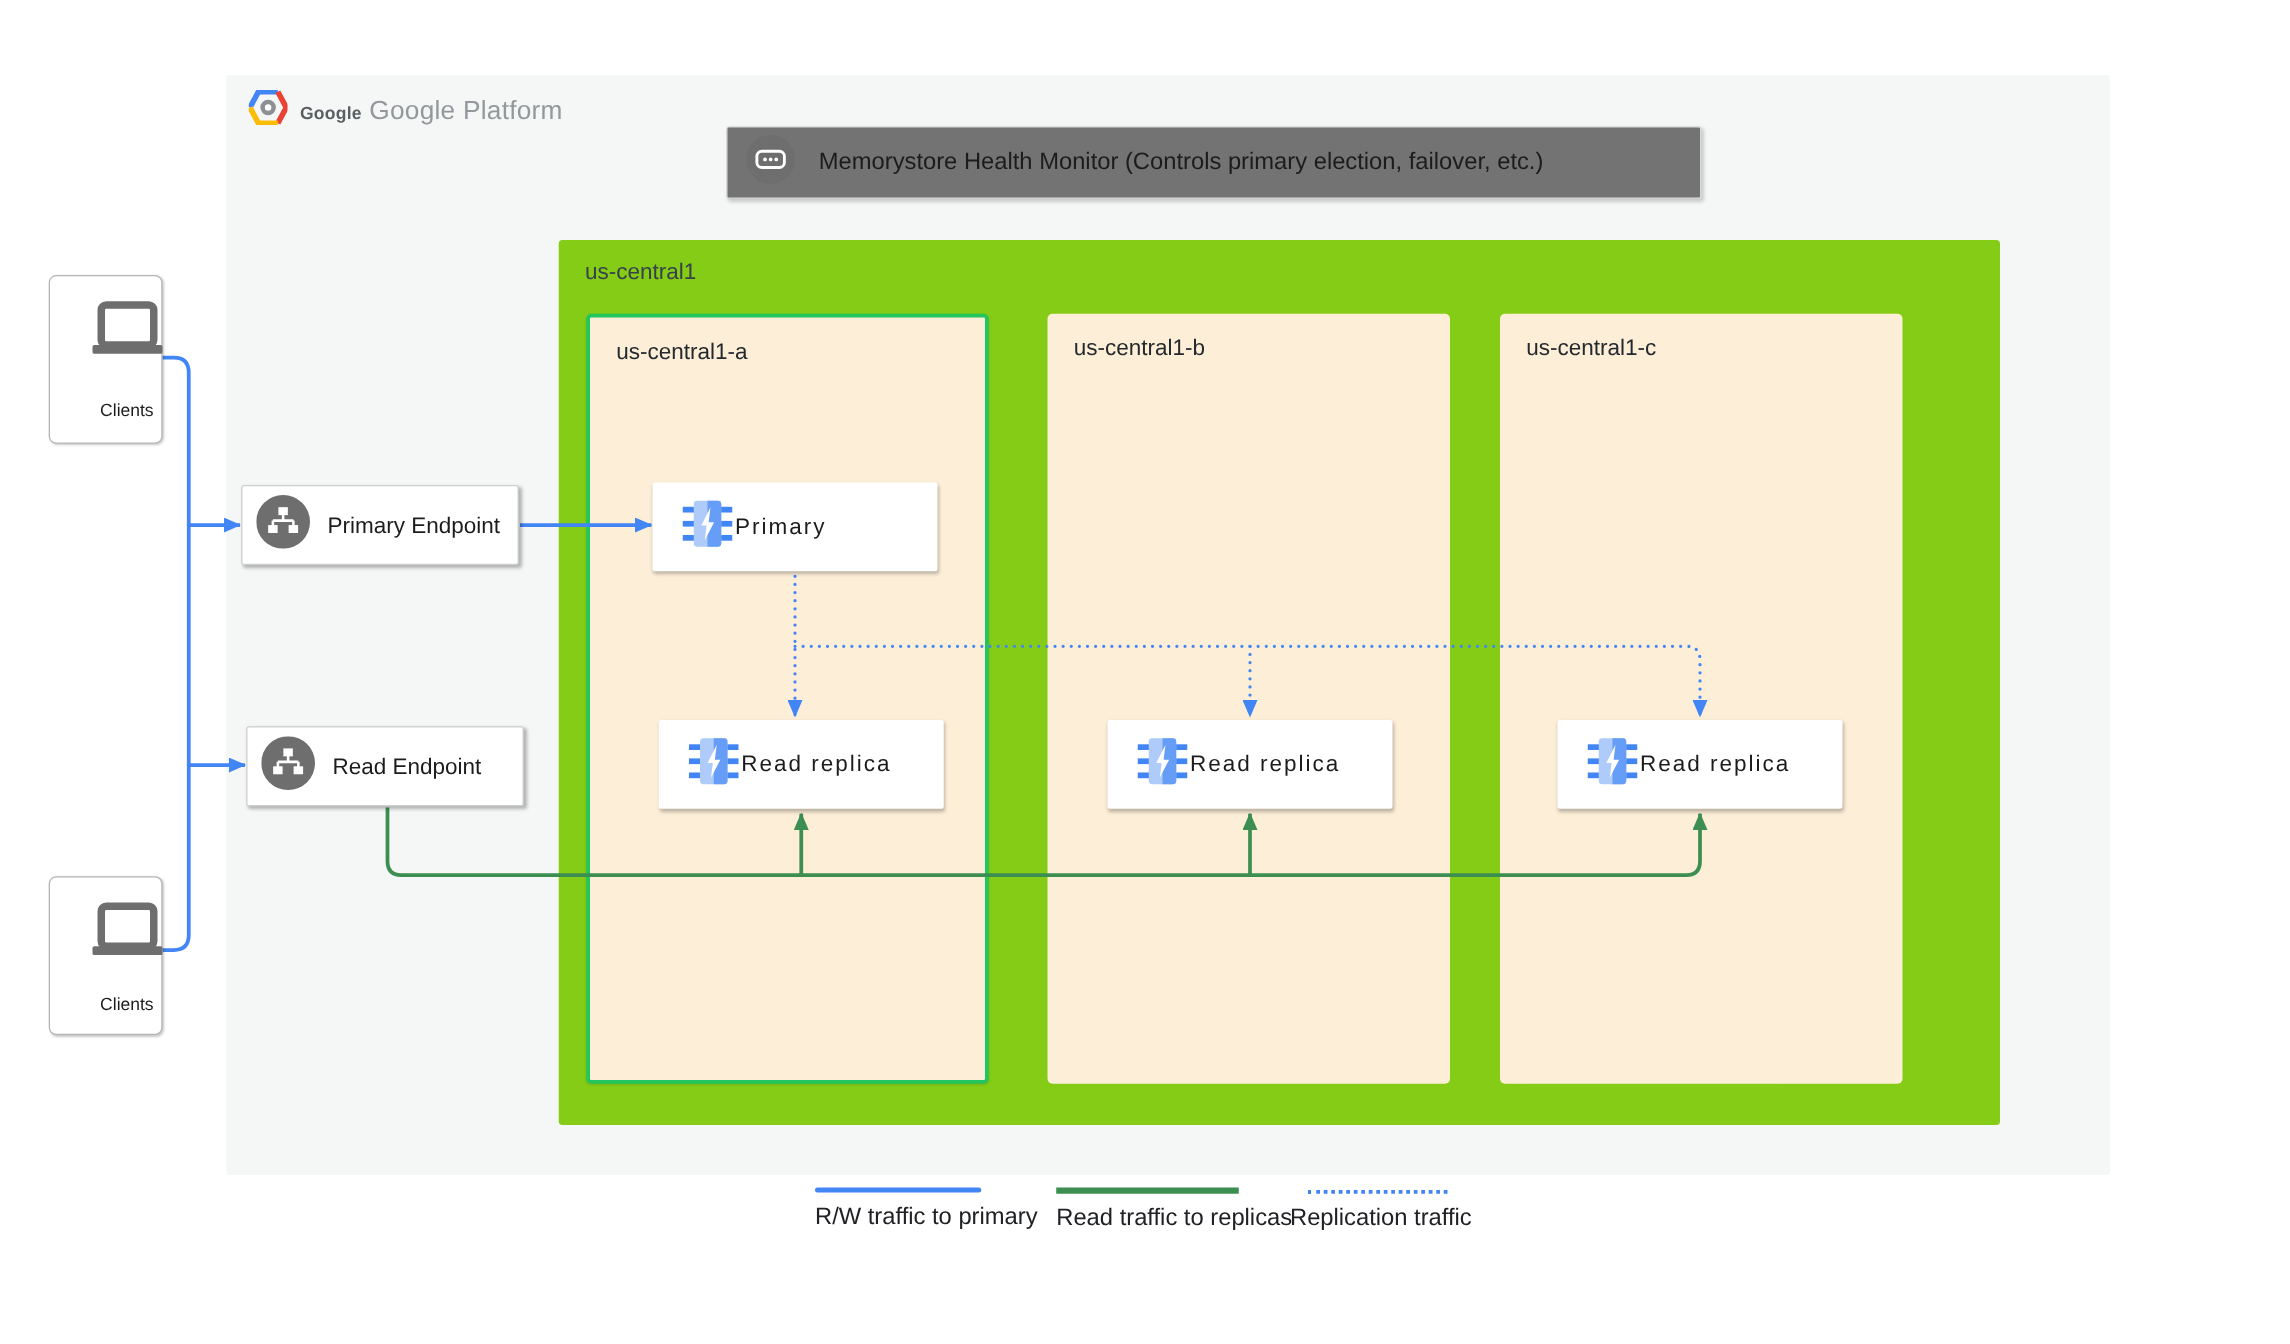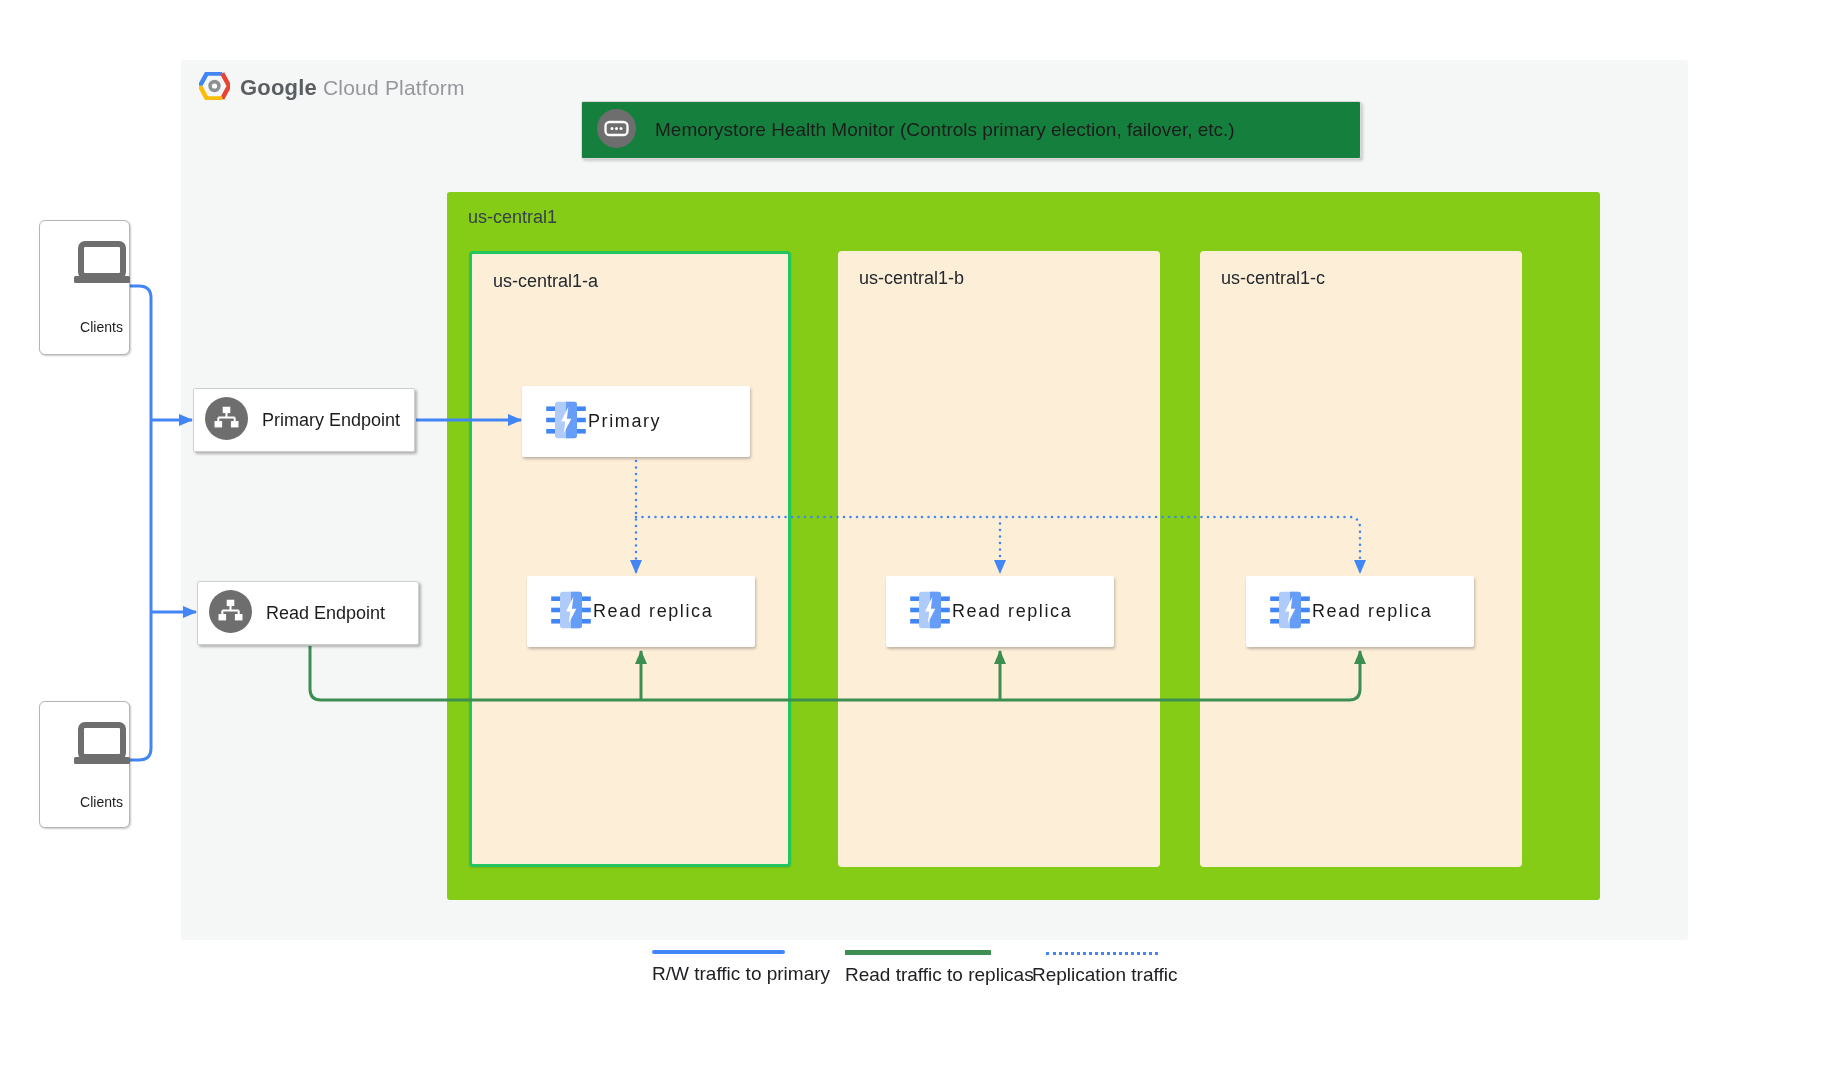"Google" .gcp-logo .brand { font-size: 22px -> 14px }
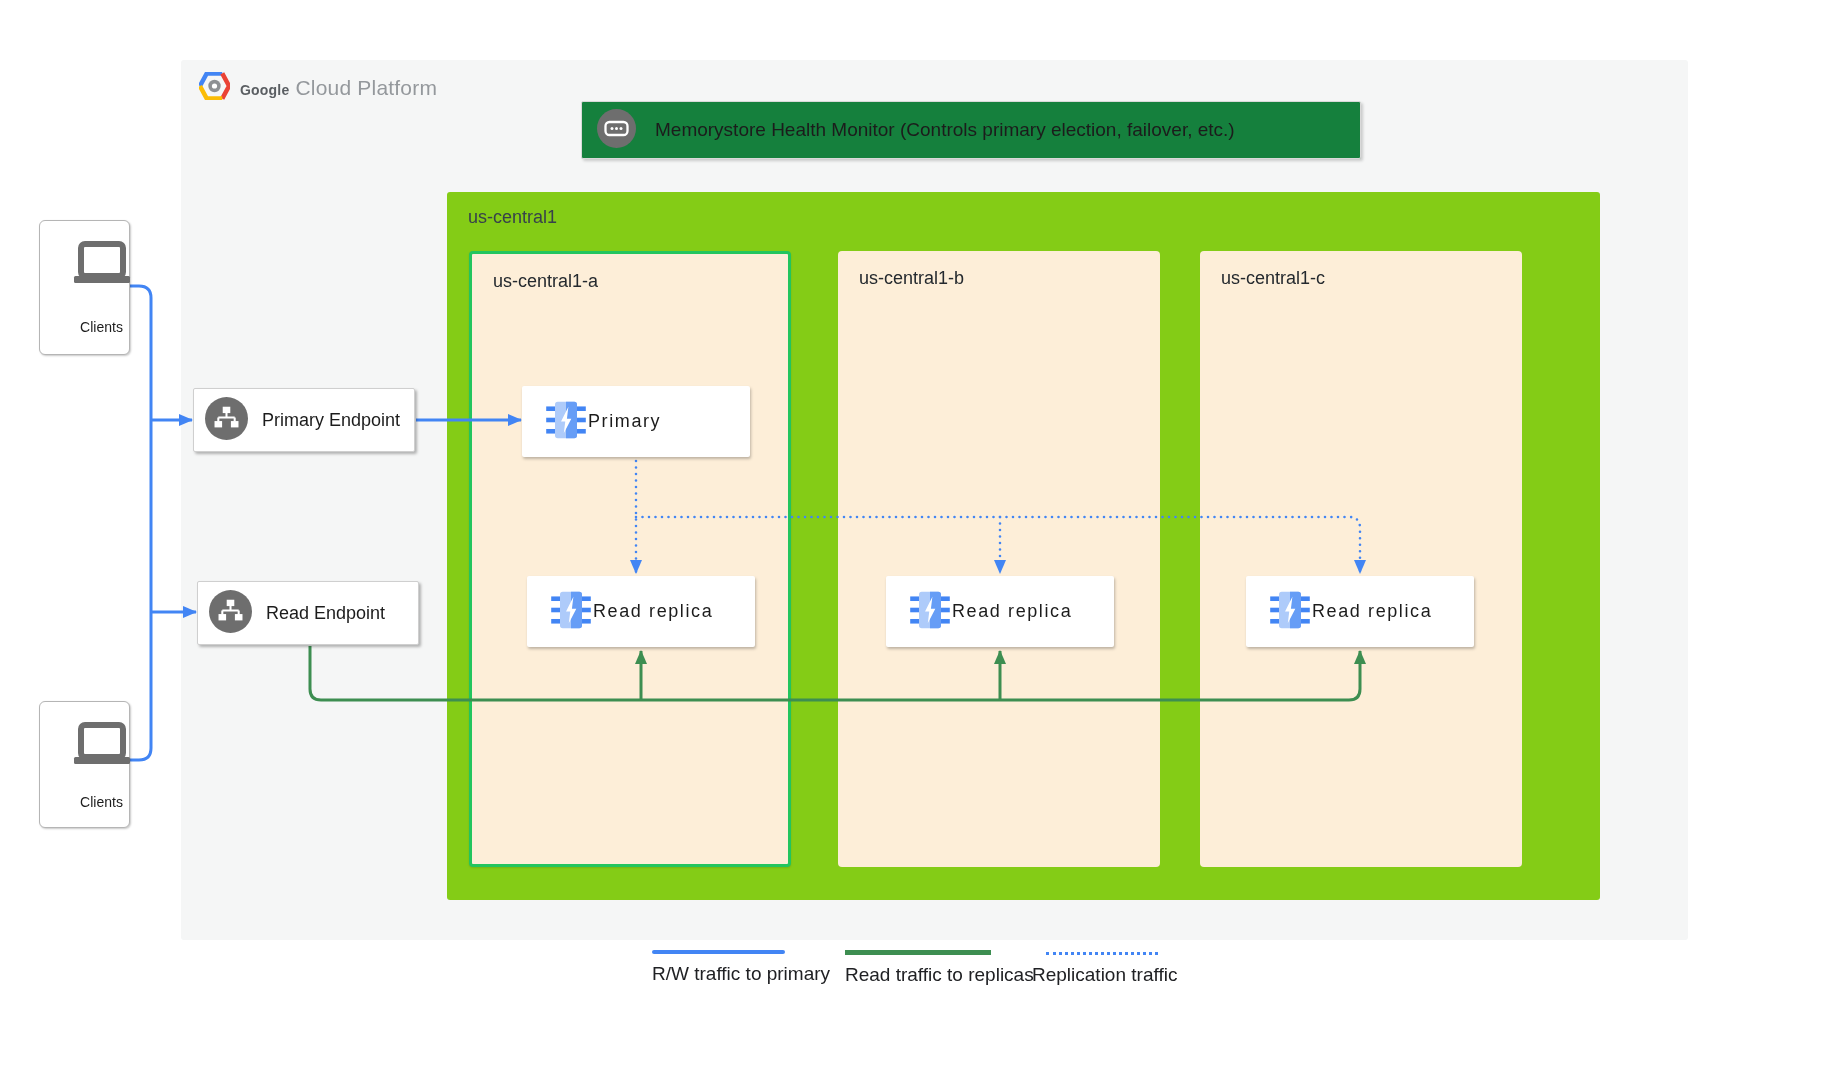"Cloud Platform" span.brand-rest { text: Cloud -> Google }
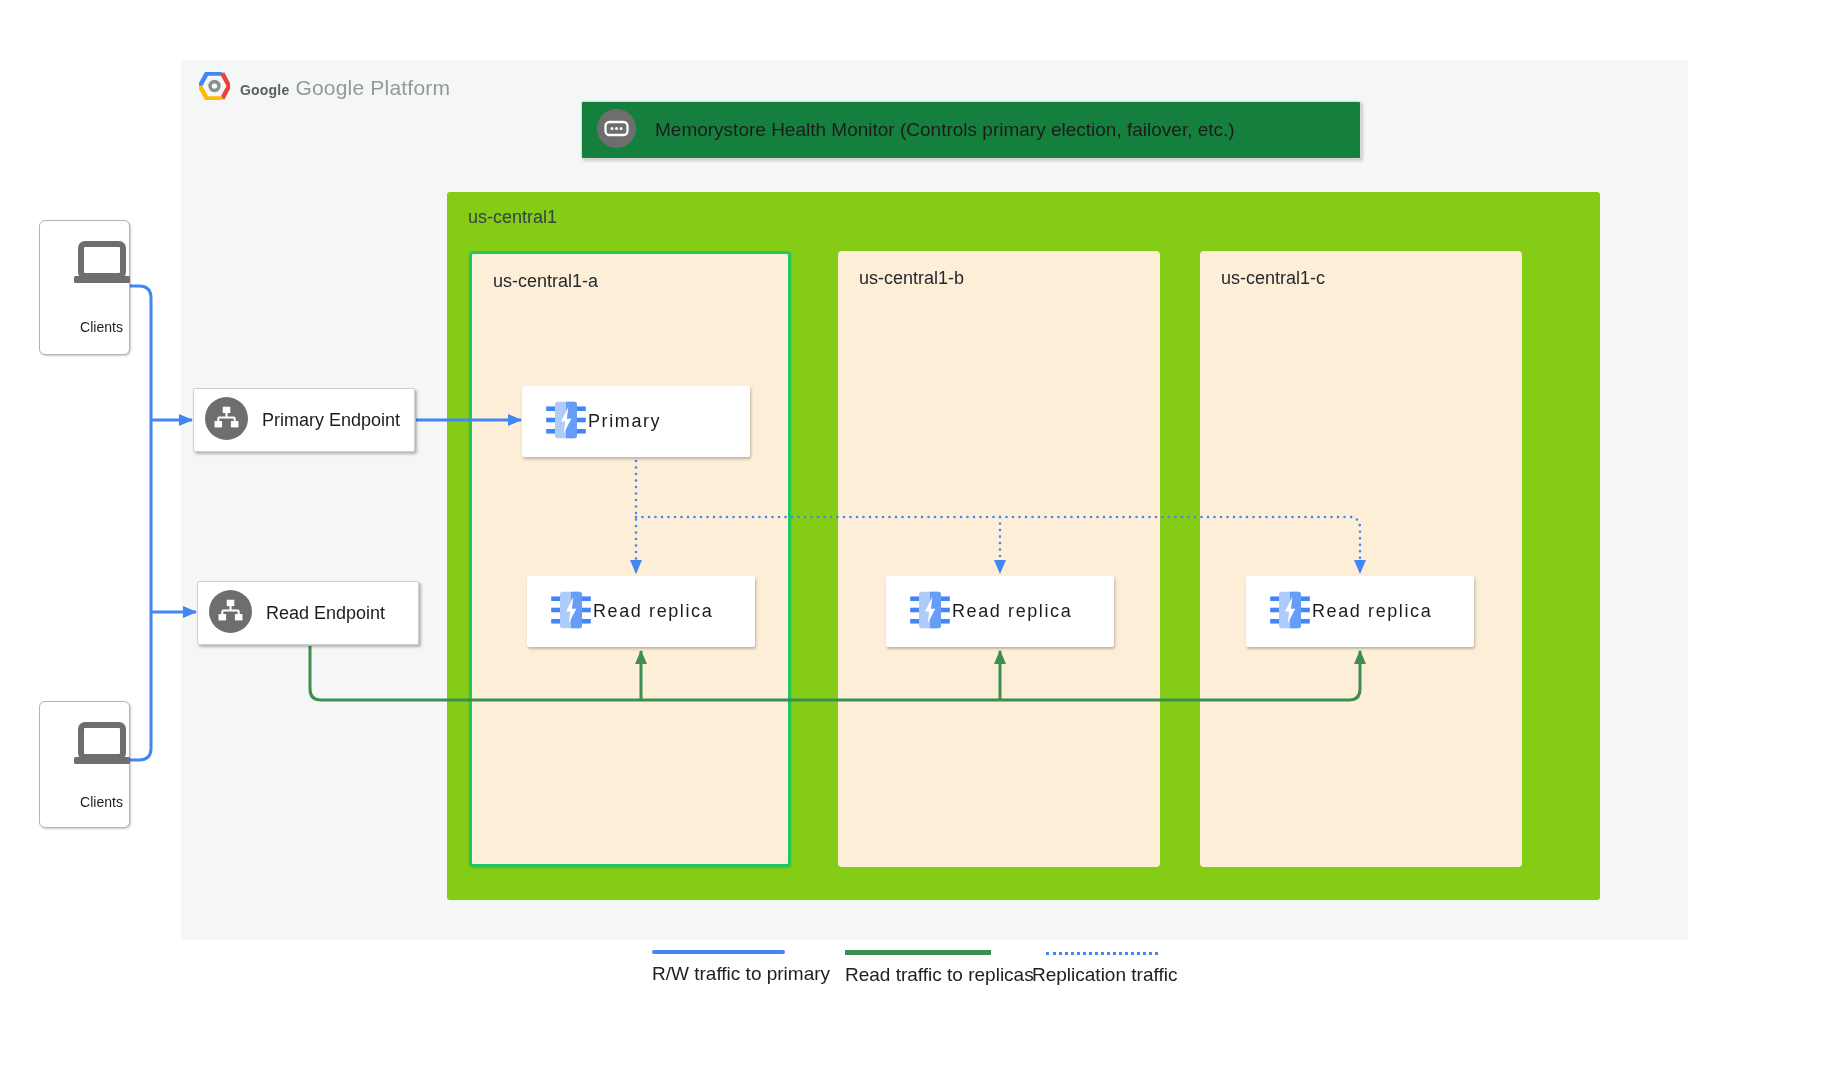"Memorystore Health Monitor (Controls" .hm-box { background: #15803d -> #737373 }
